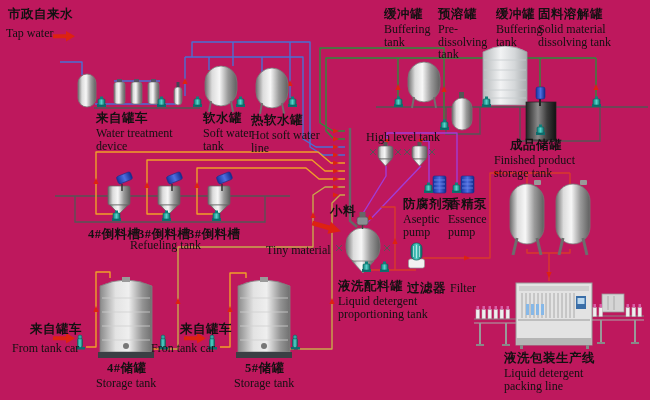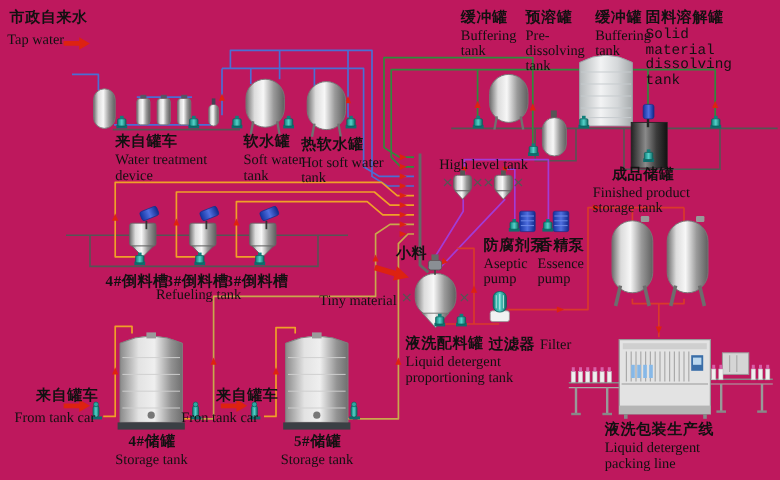"固料溶解罐" div.lbl { font-family: Liberation Mono, monospace -> none }
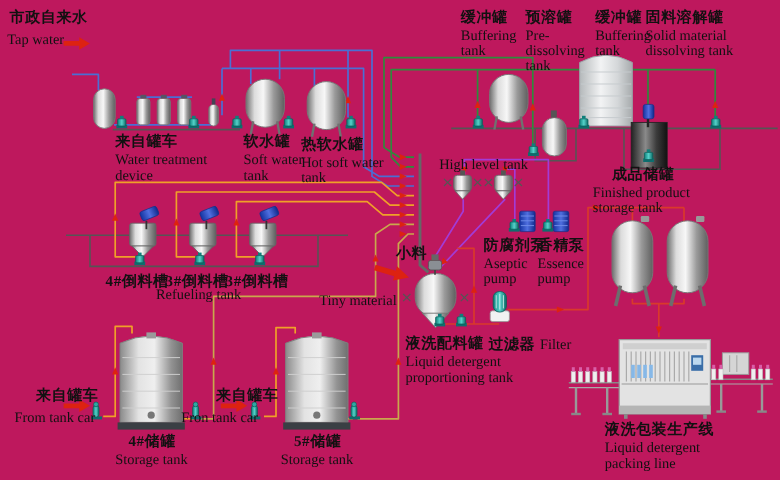"Hot soft water tank" div.en { text: tank -> line }
